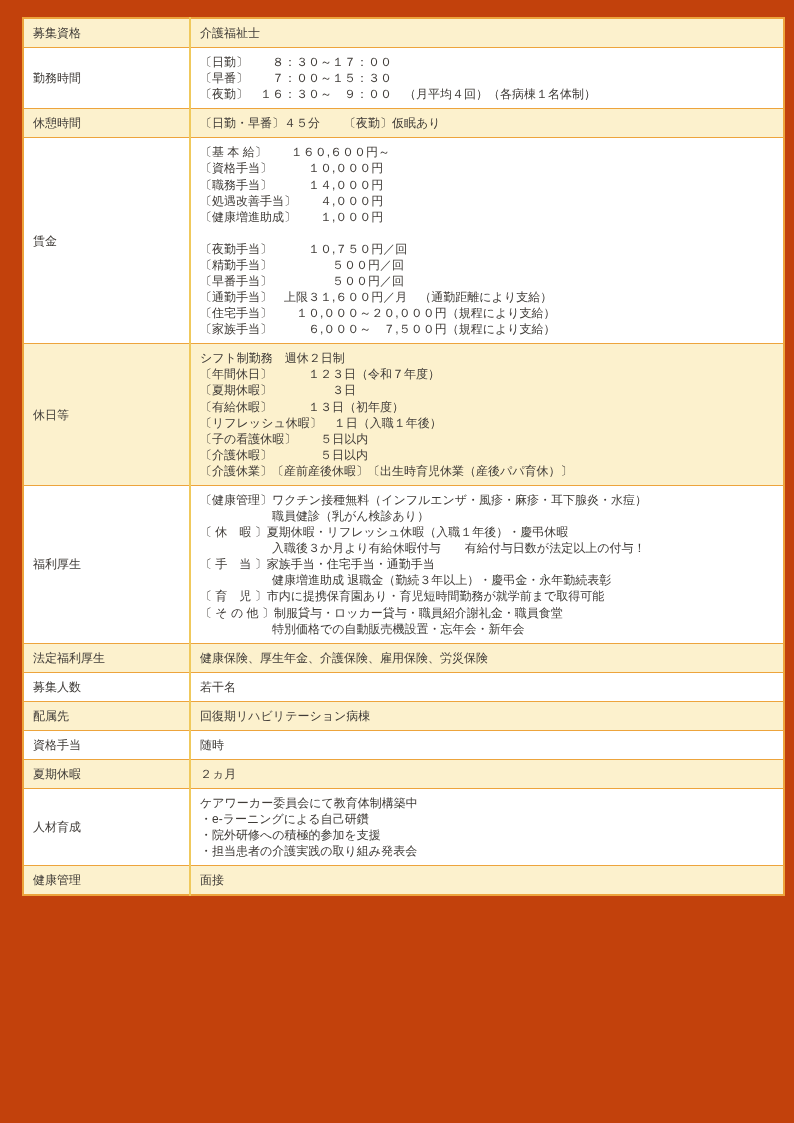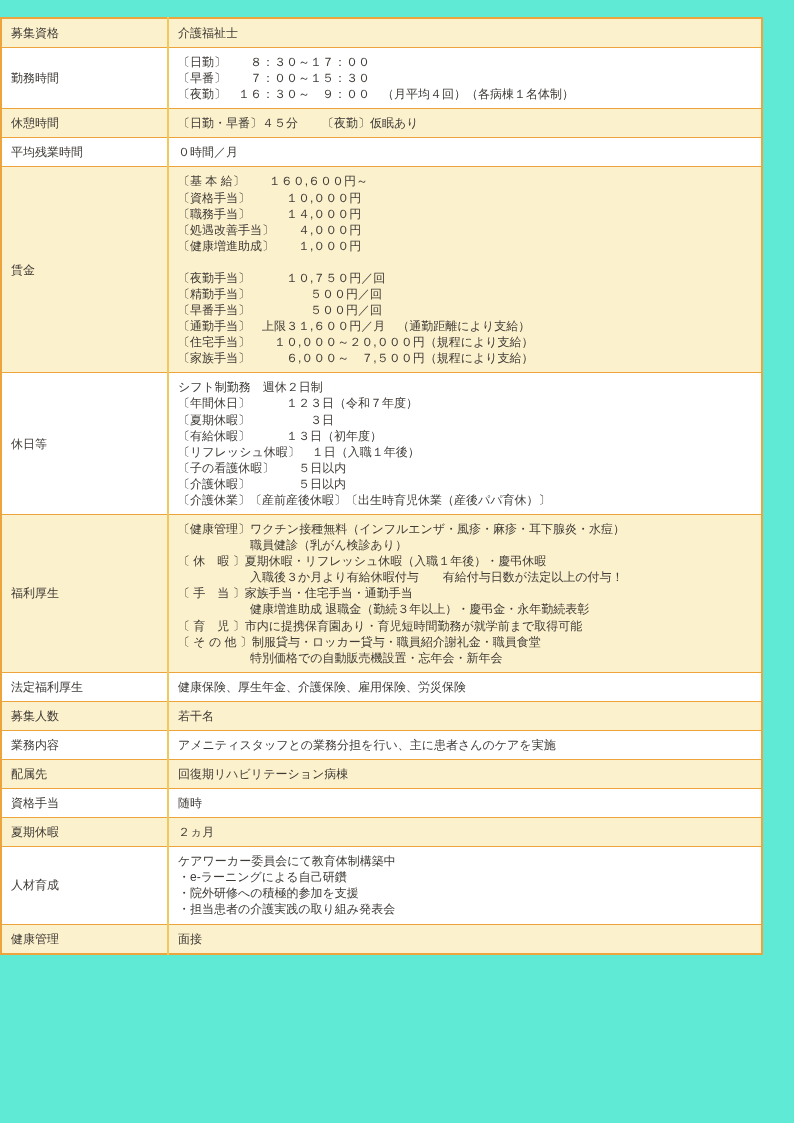"募集資格" .page { background: #5eead4 -> #c2410c; padding: 17px 15px 0 0 -> 17px 15px 0 22px }
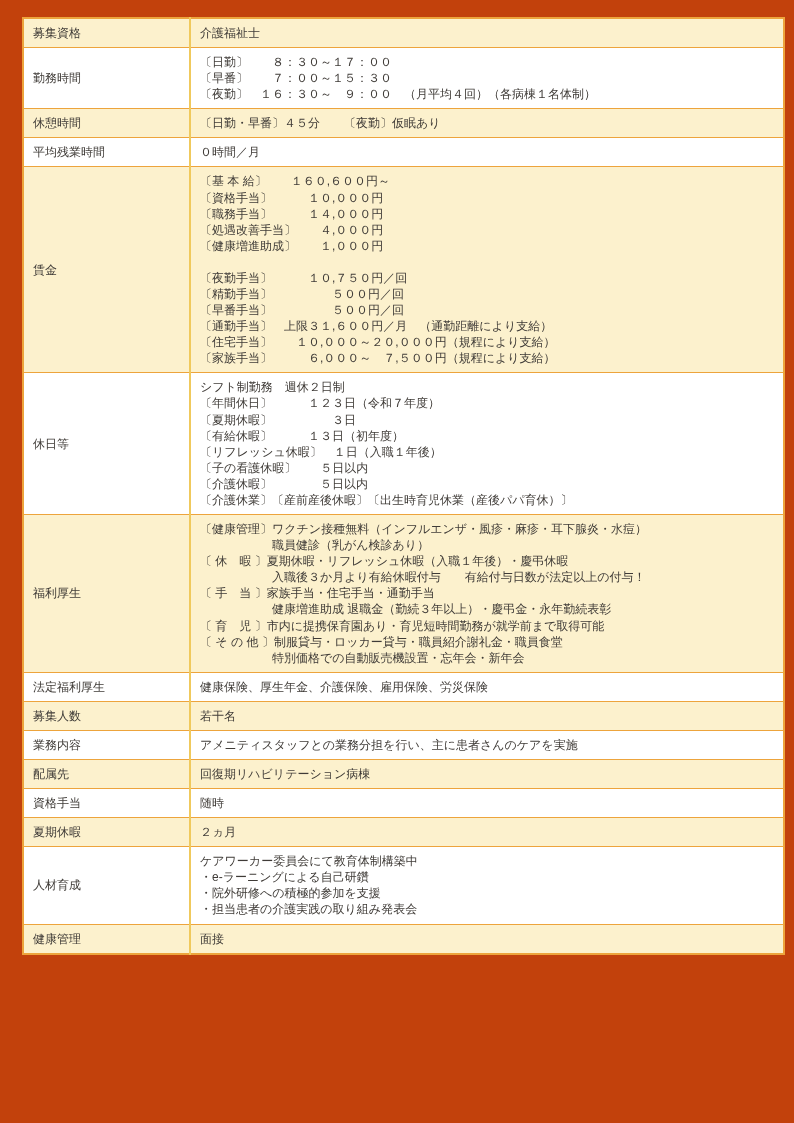"平均残業時間" tr { html: <tr> <th>平均残業時間</th> <td>０時間／月</td> </tr> -> none }
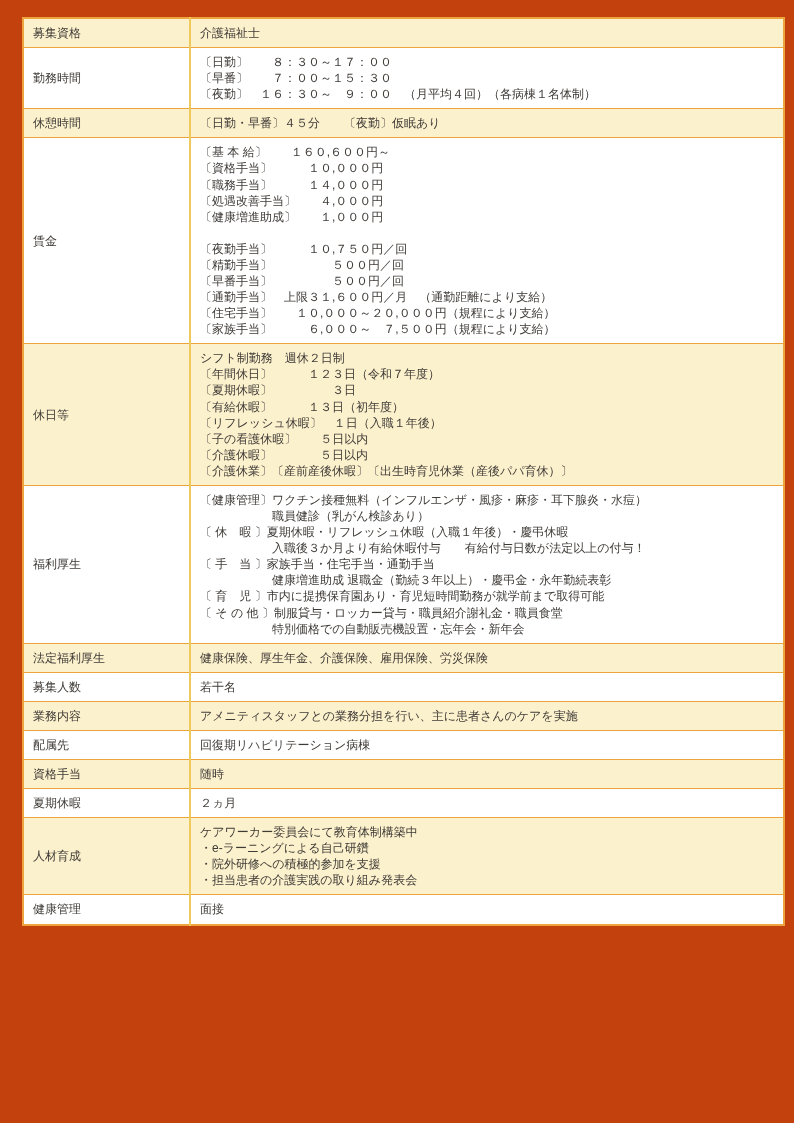"業務内容" tr { html: <tr> <th>業務内容</th> <td>アメニティスタッフとの業務分担を行い、主に患者さんのケアを実施</td> </tr> -> none }
